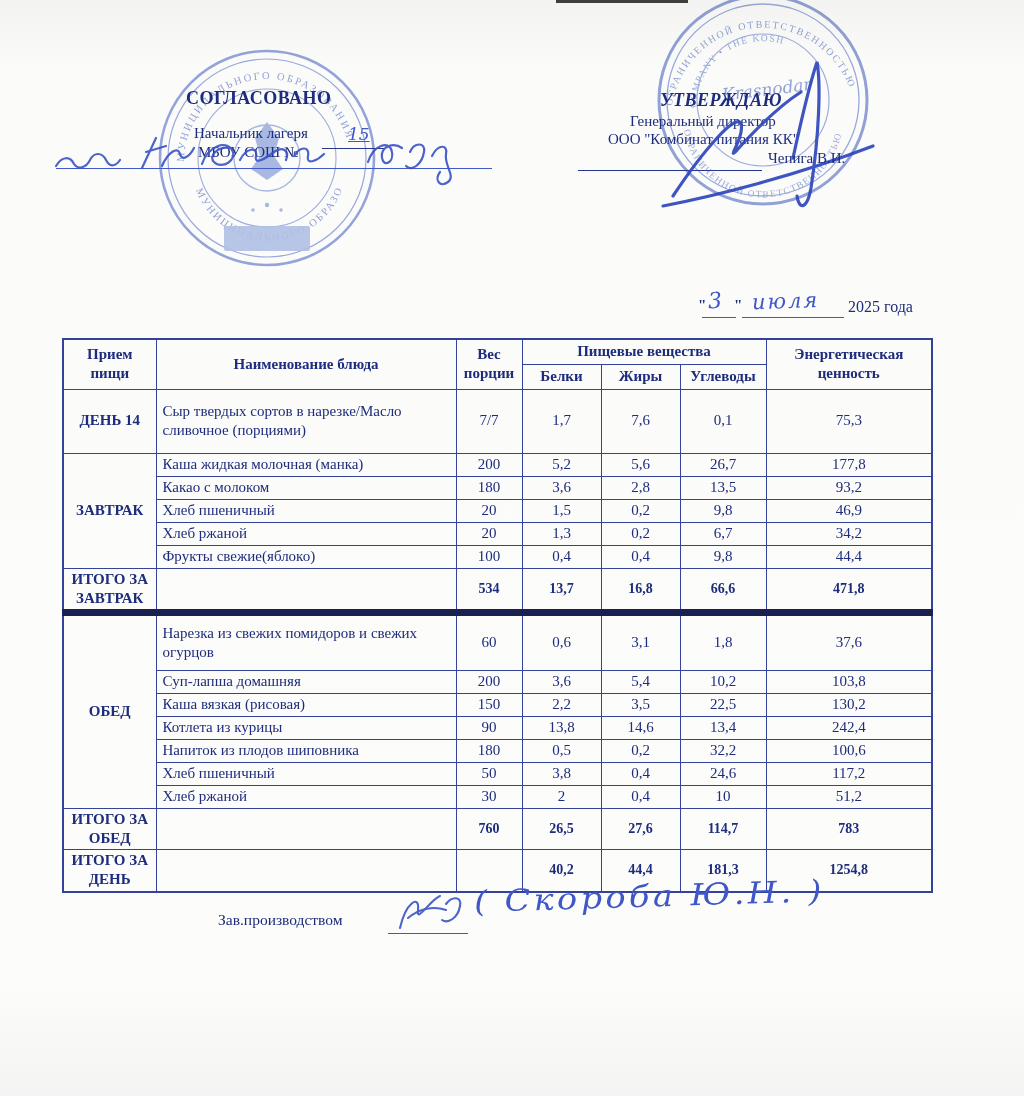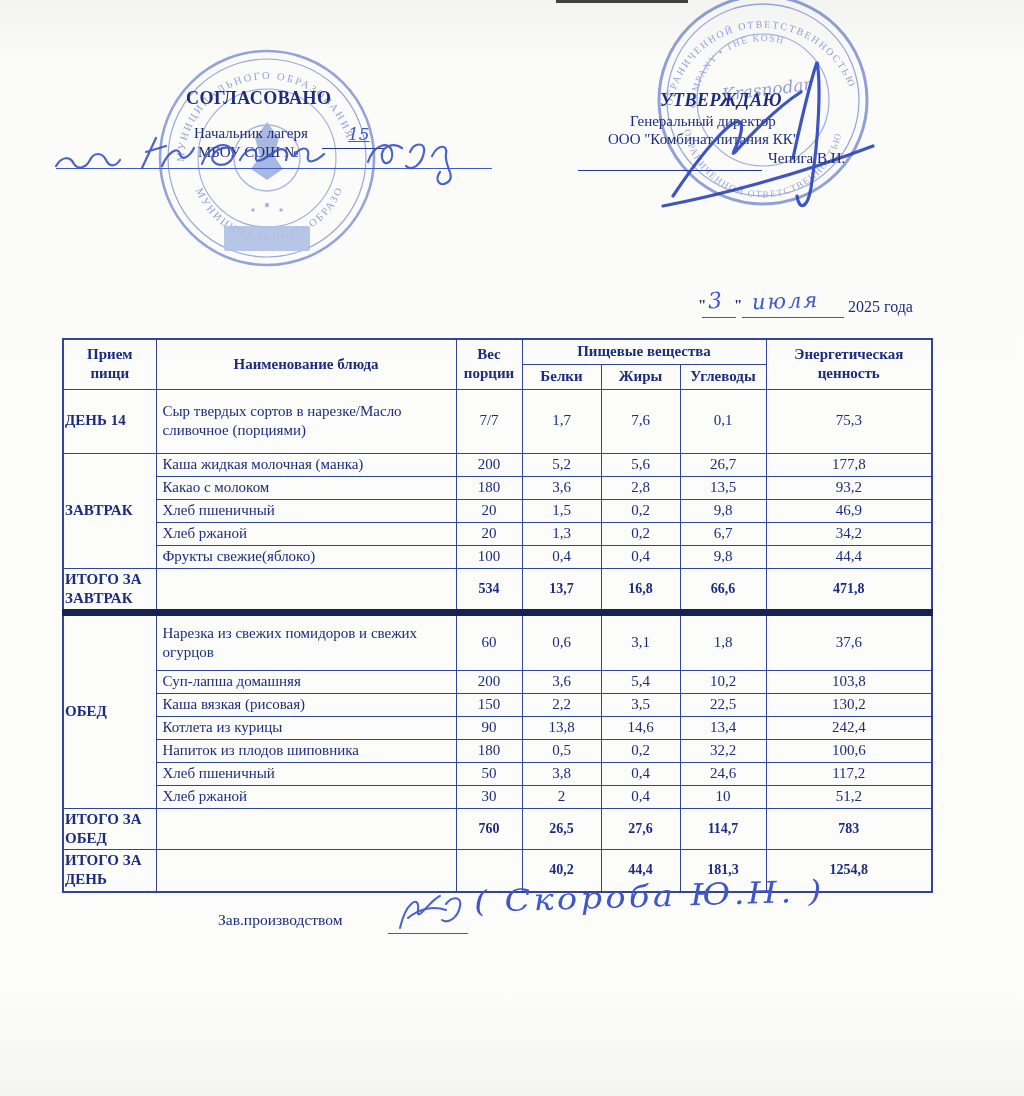"ДЕНЬ 14" td.meal { text-align: none -> center }
